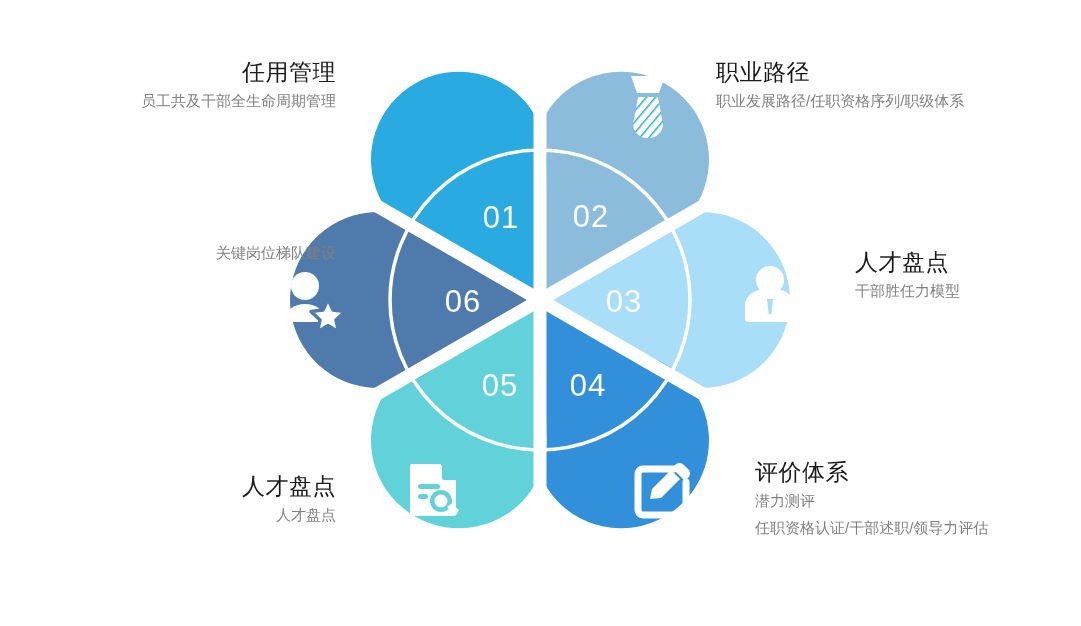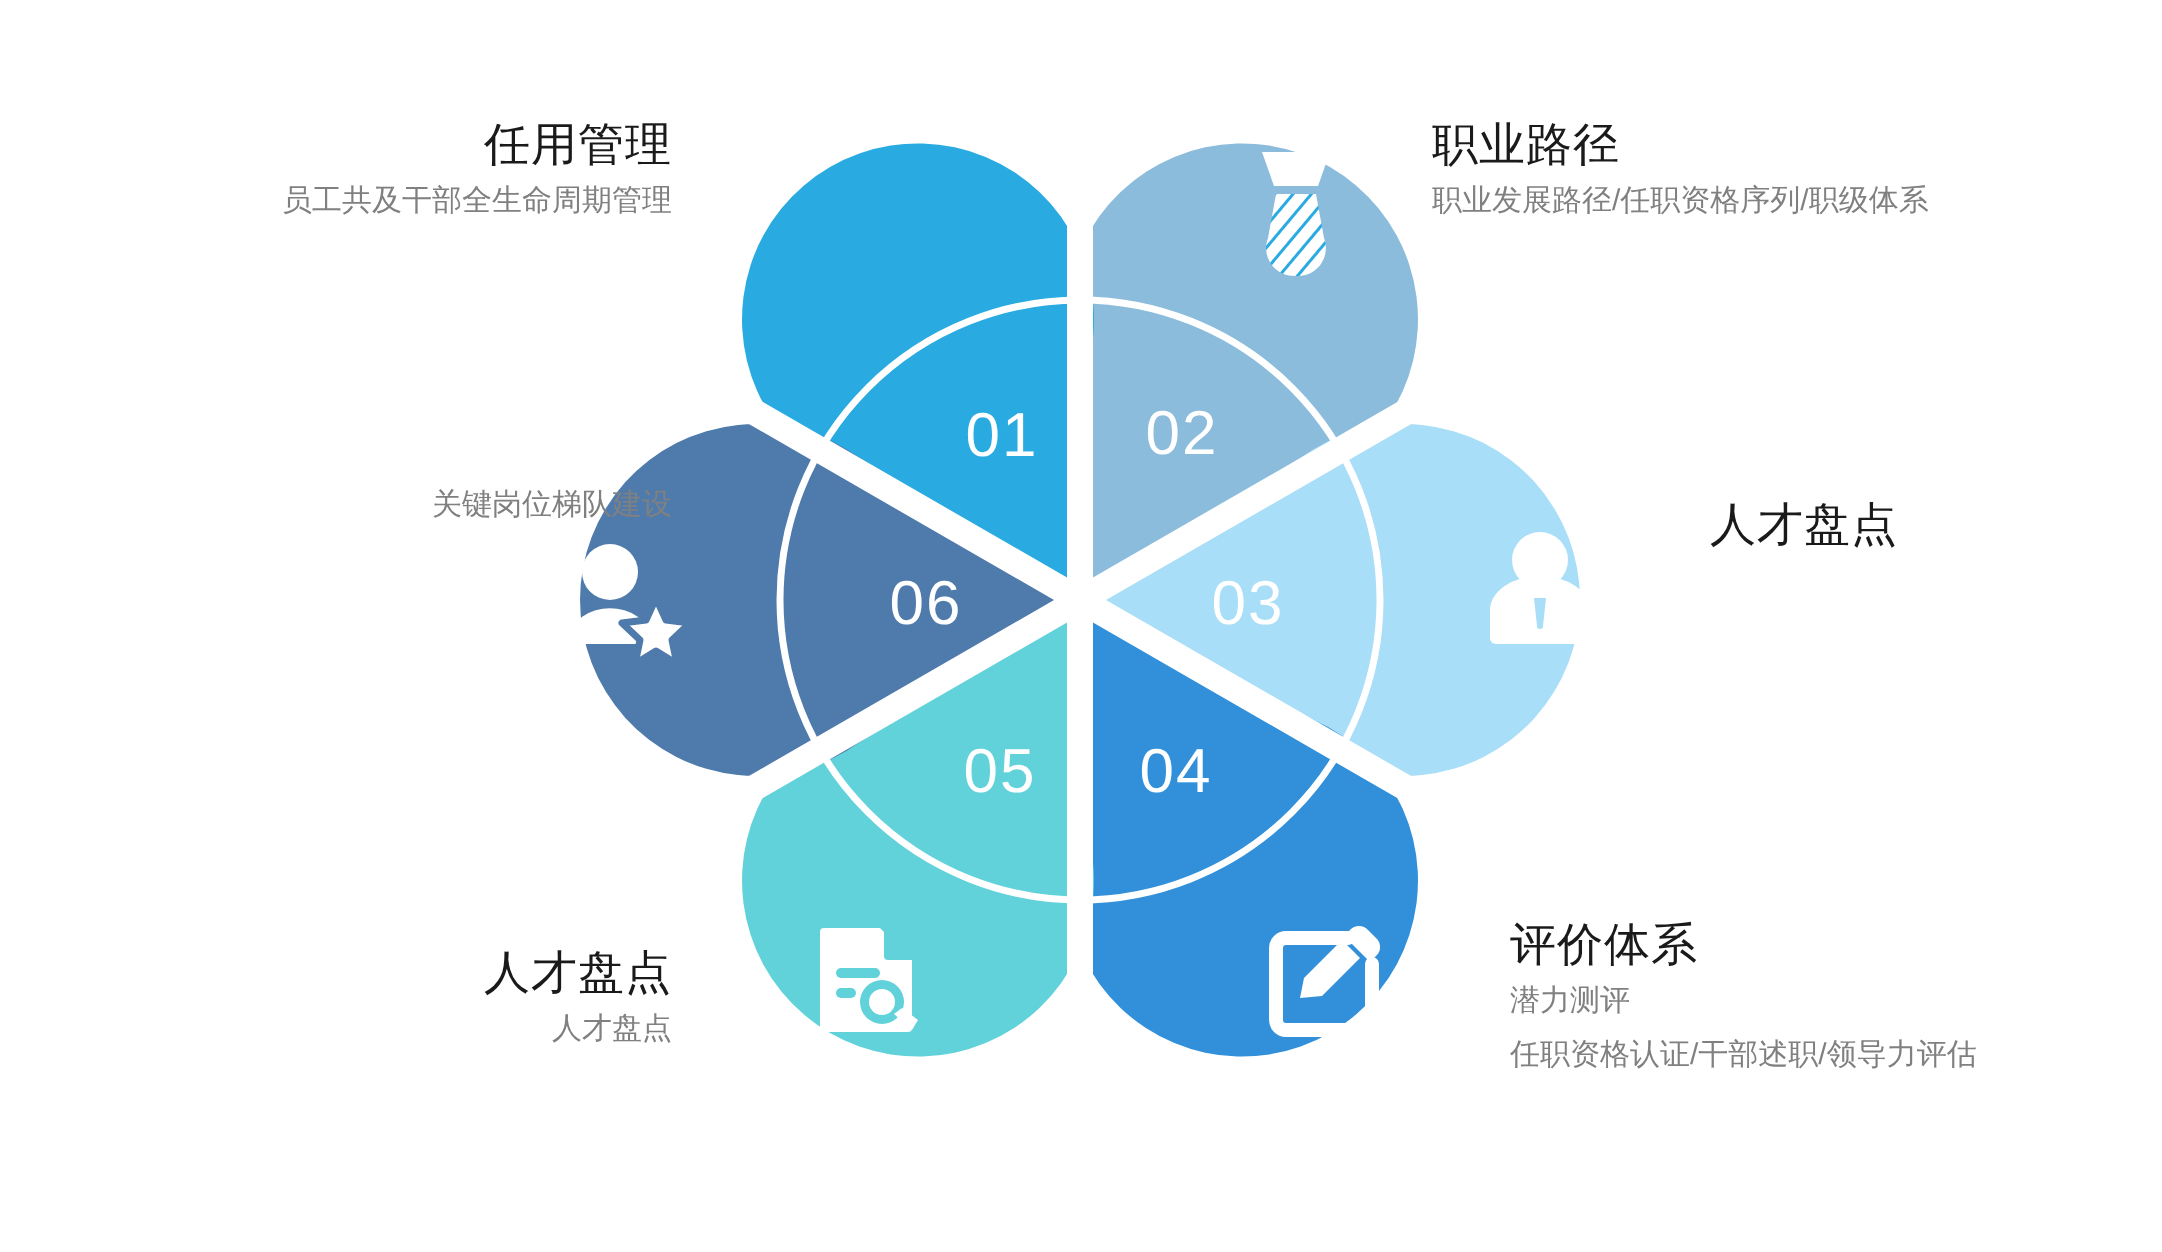"干部胜任力模型" div.label-sub { html: none -> <div>干部胜任力模型</div> }
